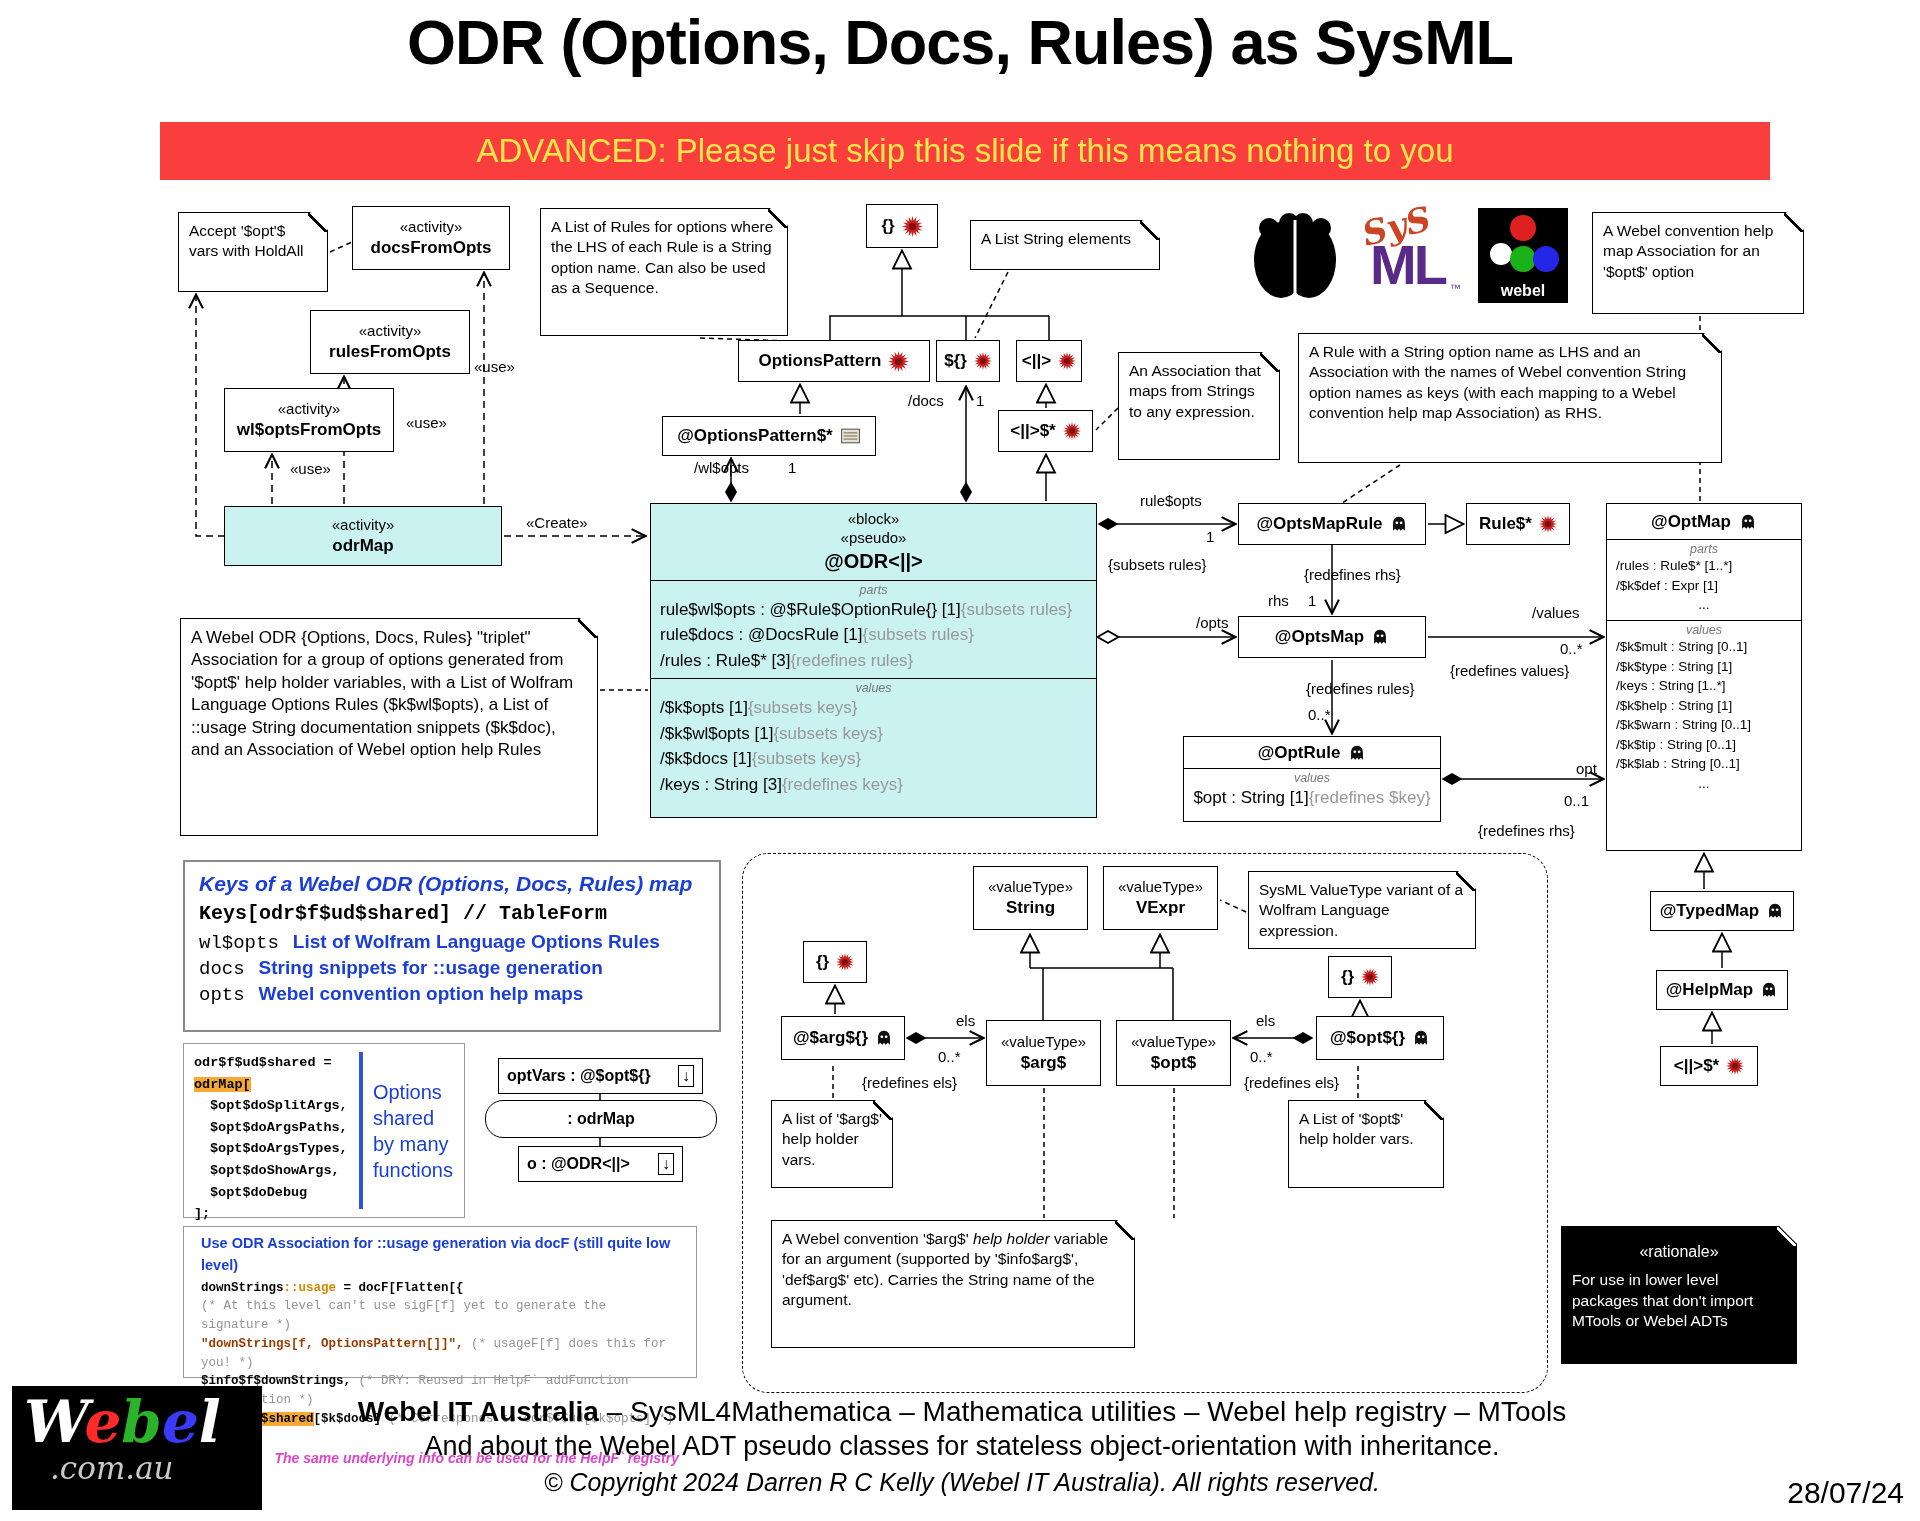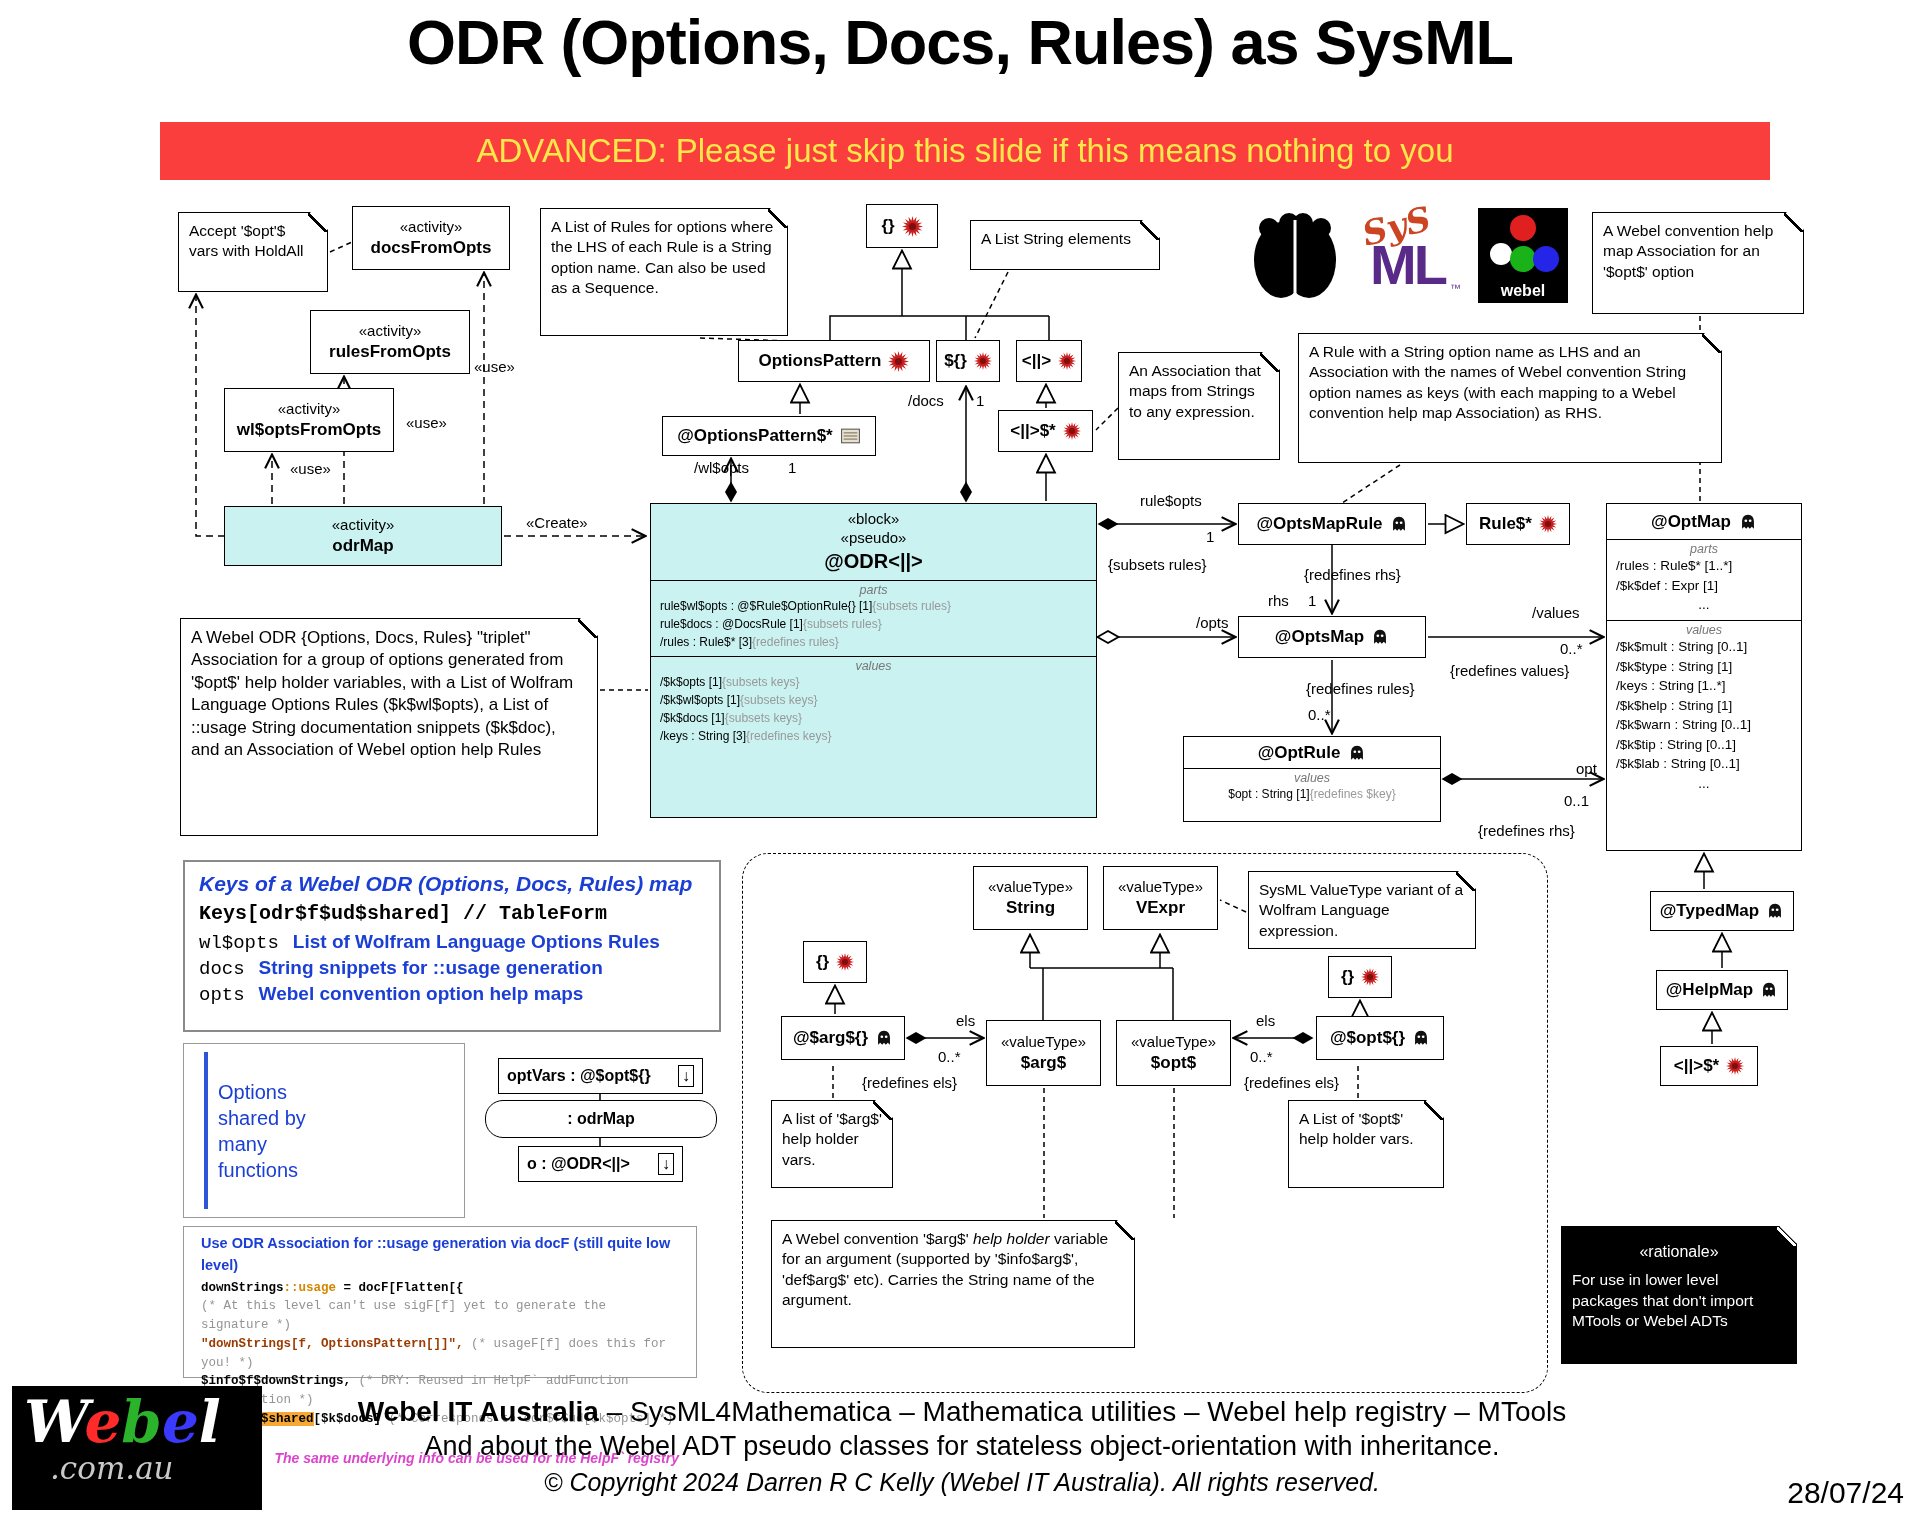"rule$wl$opts : @$Rule$OptionRule{}" .ln { font-size: 12px -> 17px }
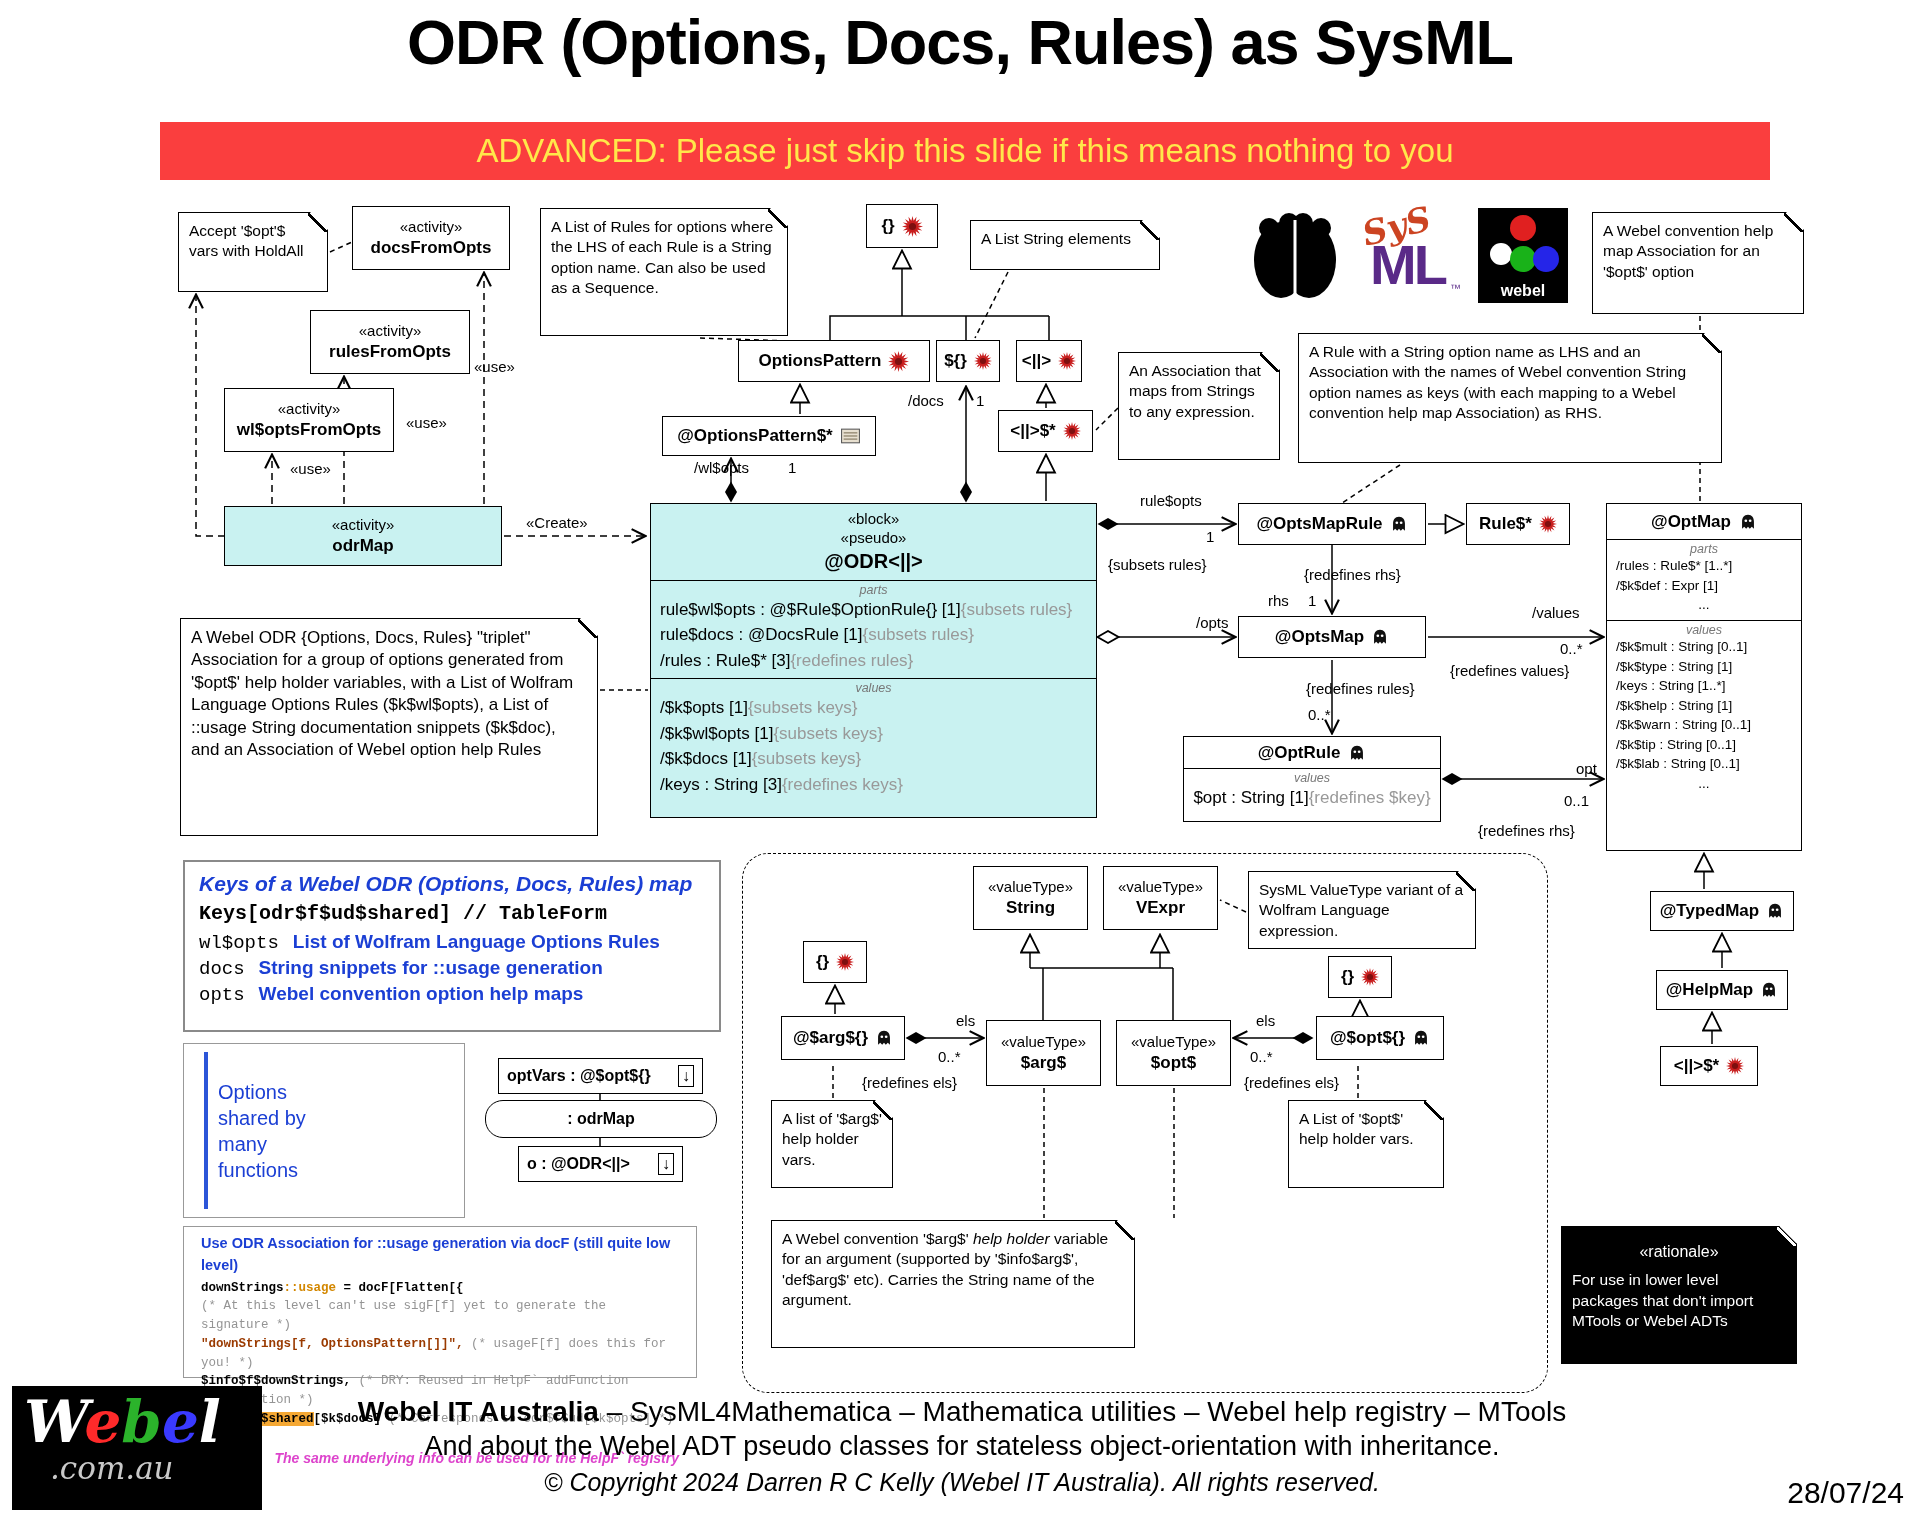"odr$f$ud$shared = odrMap[" div.c1-code { html: none -> <div> <div><span>odr$f$ud$shared = </span><span>odrMap[</span></div> <div>$opt$doSplitArgs,</div> <div>$opt$doArgsPaths,</div> <div>$opt$doArgsTypes,</div> <div>$opt$doShowArgs,</div> <div>$opt$doDebug</div> <div>];</div> </div> }
